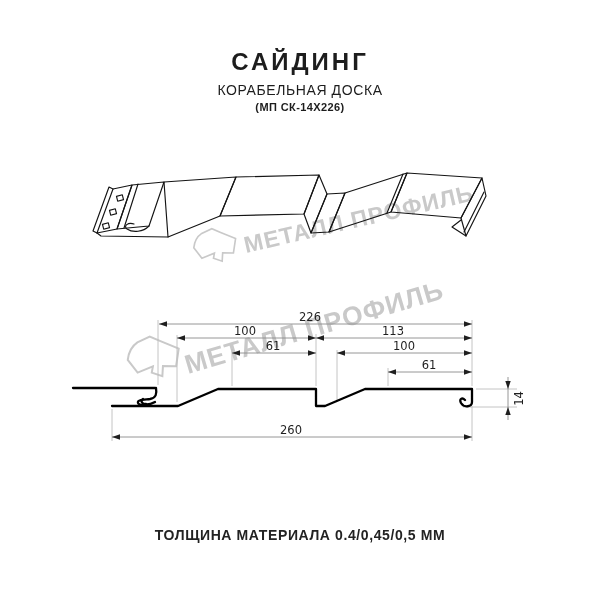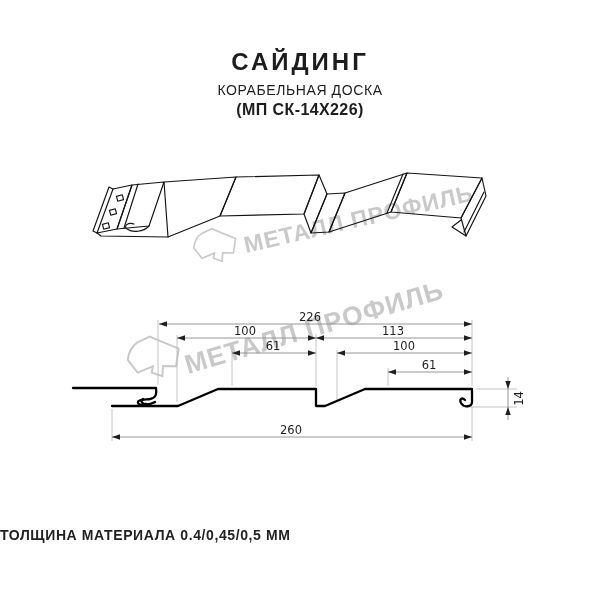"(МП СК-14Х226)" .title-model { font-size: 16px -> 11px }
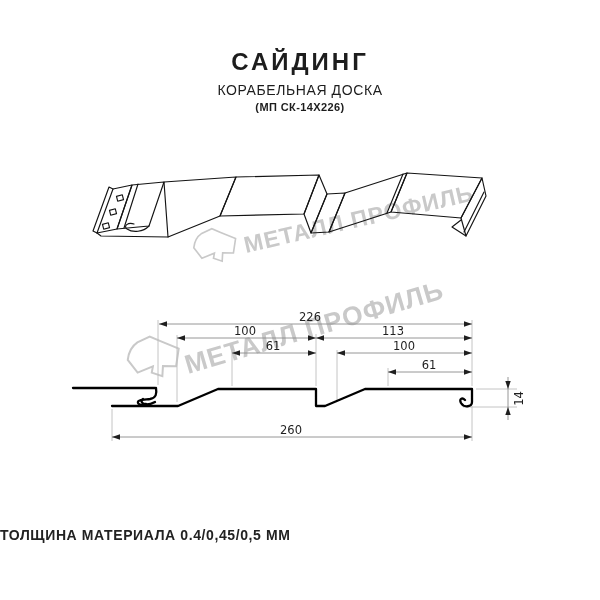"ТОЛЩИНА МАТЕРИАЛА 0.4/0,45/0,5 ММ" .footer-note { text-align: none -> center }
